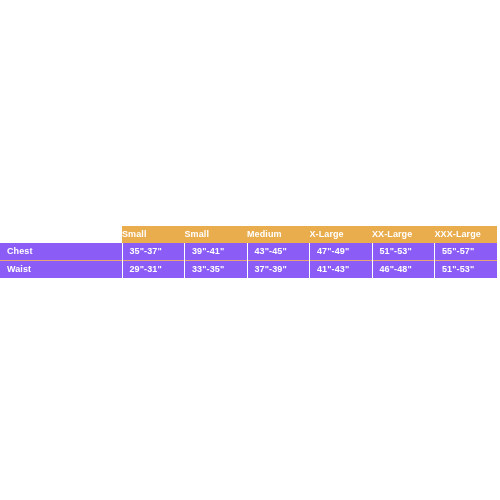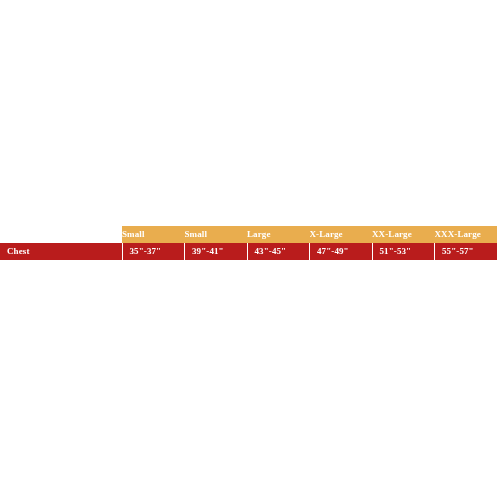"Small" table.size-chart { font-family: Liberation Serif, serif -> none }
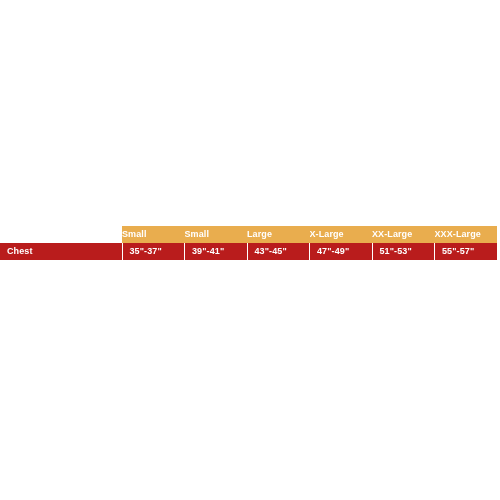"Large" th.size-head { text: Large -> Medium }
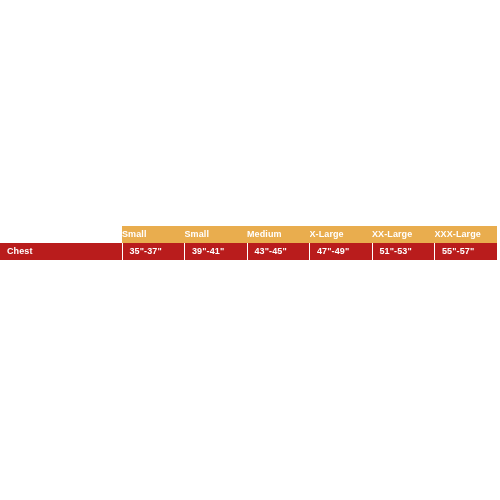"Chest" tr.chart-row td { background: #b91c1c -> #8b5cf6 }
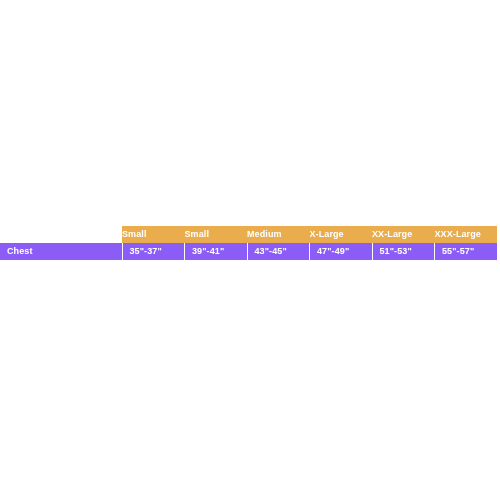"Waist" tr.chart-row { html: none -> <tr> <td>Waist</td> <td>29"-31"</td> <td>33"-35"</td> <td>37"-39"</td> <td>41"-43"</td> <td>46"-48"</td> <td>51"-53"</td> </tr> }
